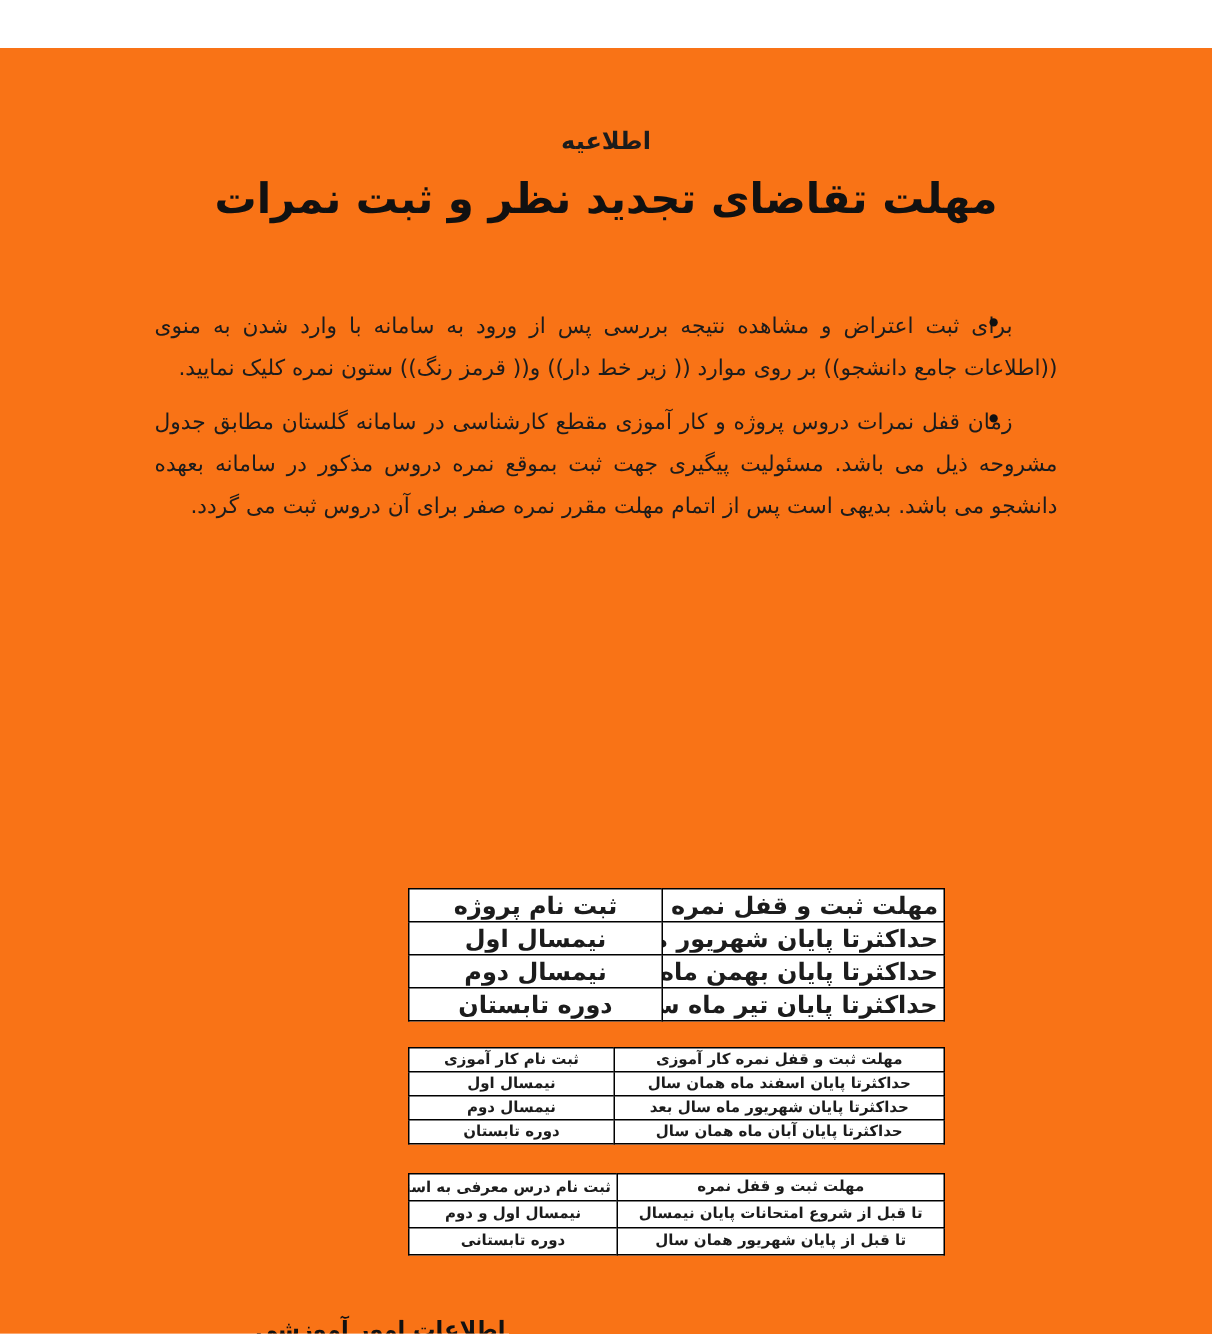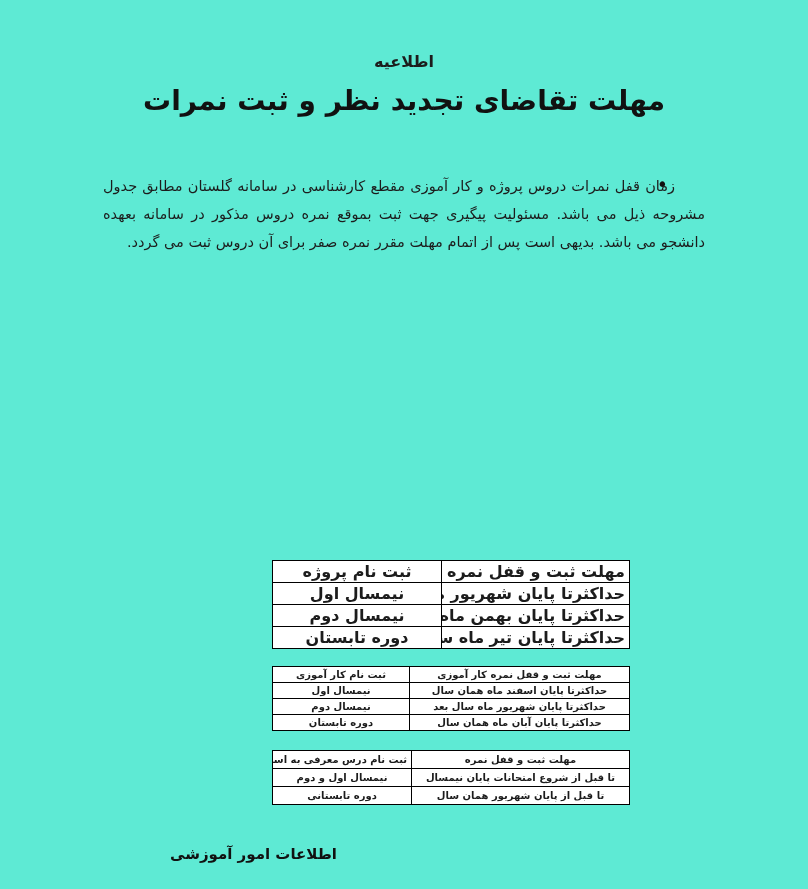"اطلاعیه" .page { background: #5eead4 -> #f97316; margin-top: none -> 32px }
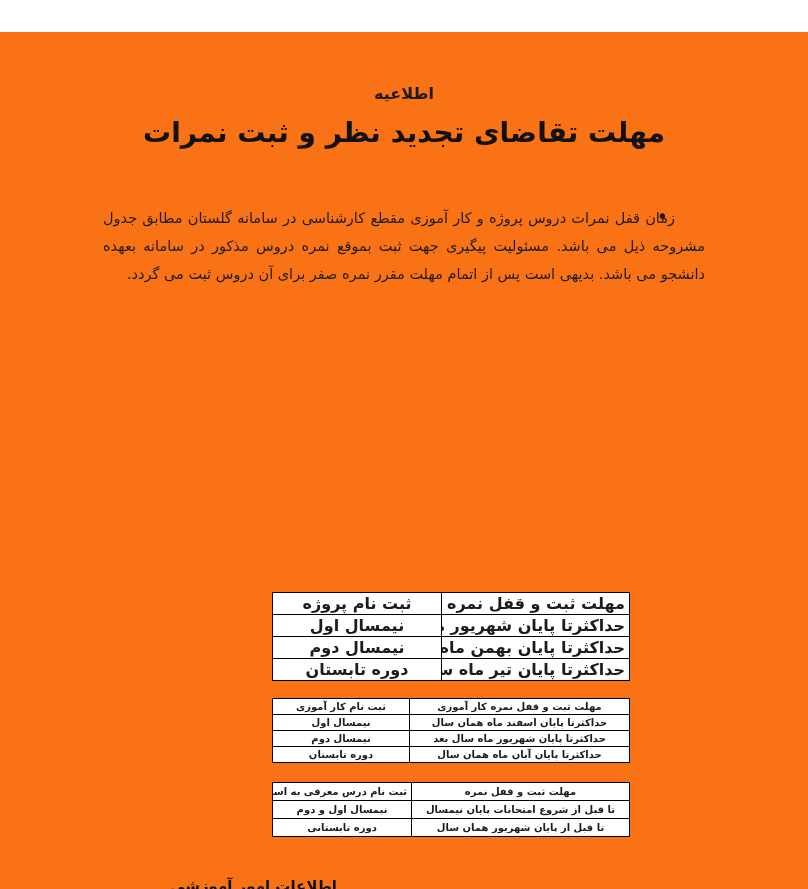"برای ثبت اعتراض و مشاهده" li { html: none -> <li>برای ثبت اعتراض و مشاهده نتیجه بررسی پس از ورود به سامانه با وارد شدن به منوی ((اطلاعات جامع دانشجو)) بر روی موارد (( زیر خط دار)) و(( قرمز رنگ)) ستون نمره کلیک نمایید.</li> }
